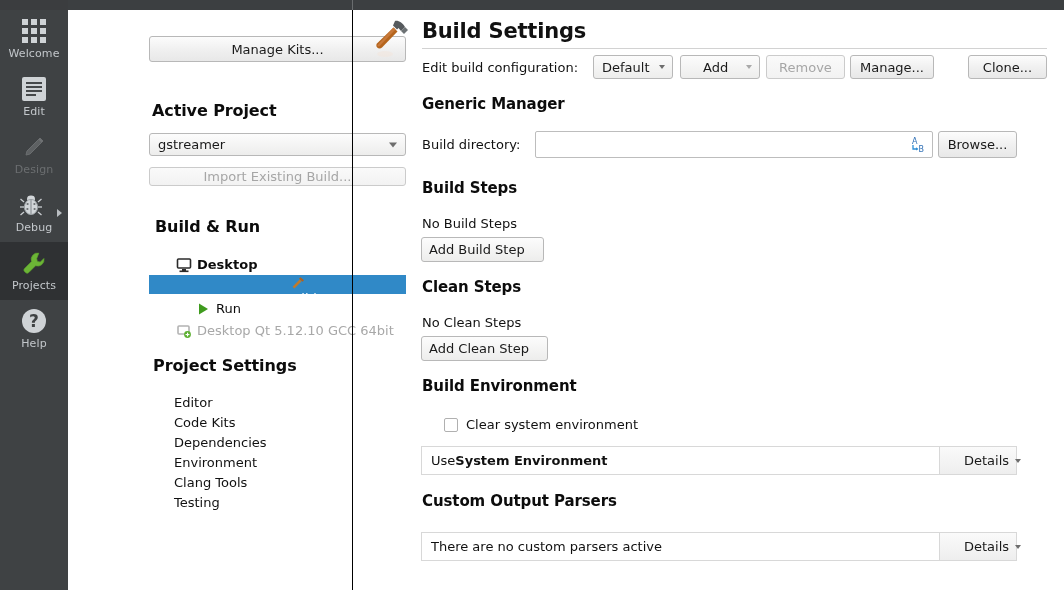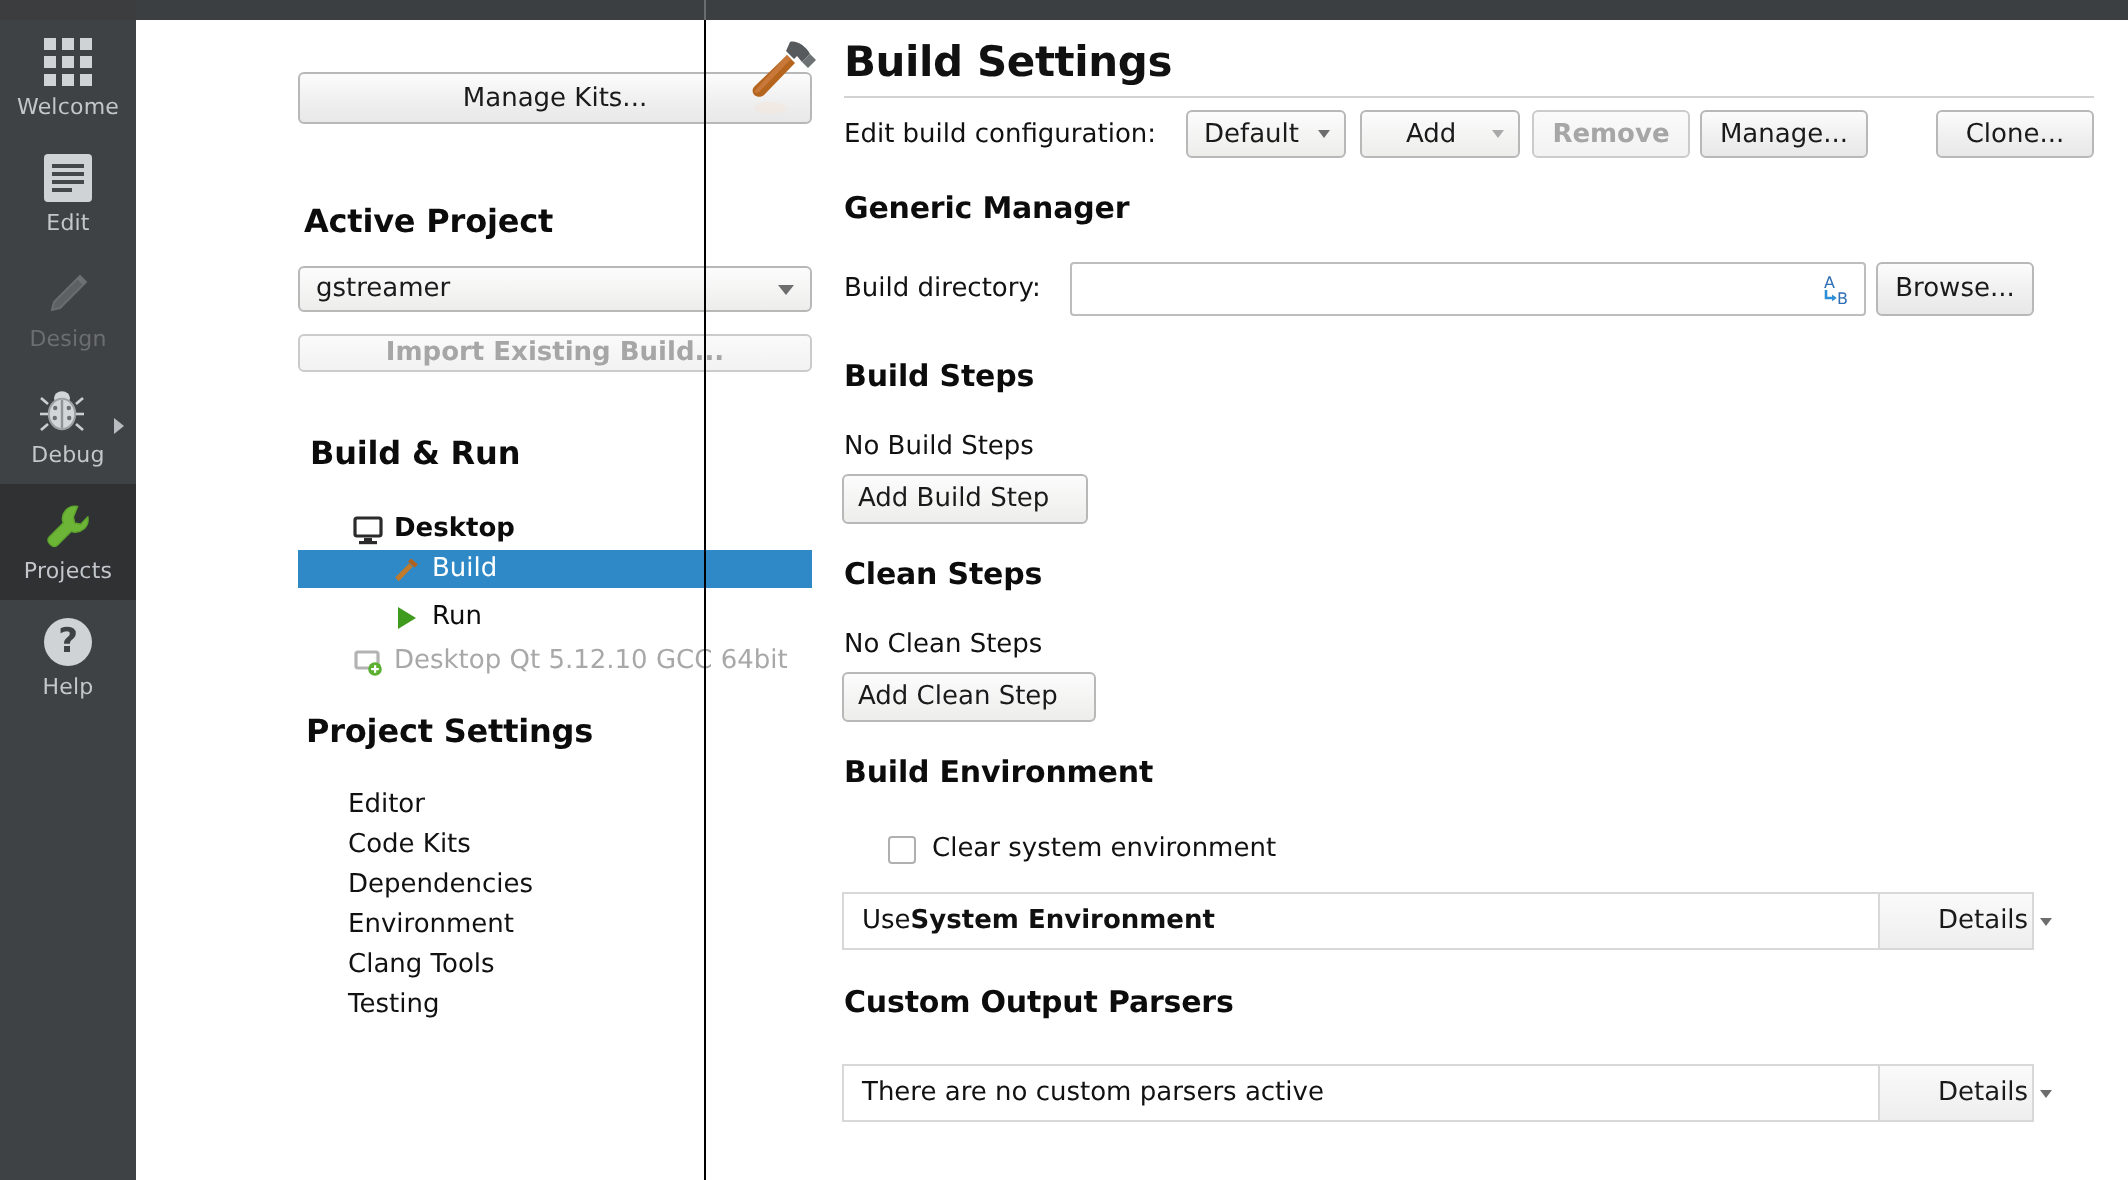"Remove" .btn.disabled { font-weight: bold -> none }
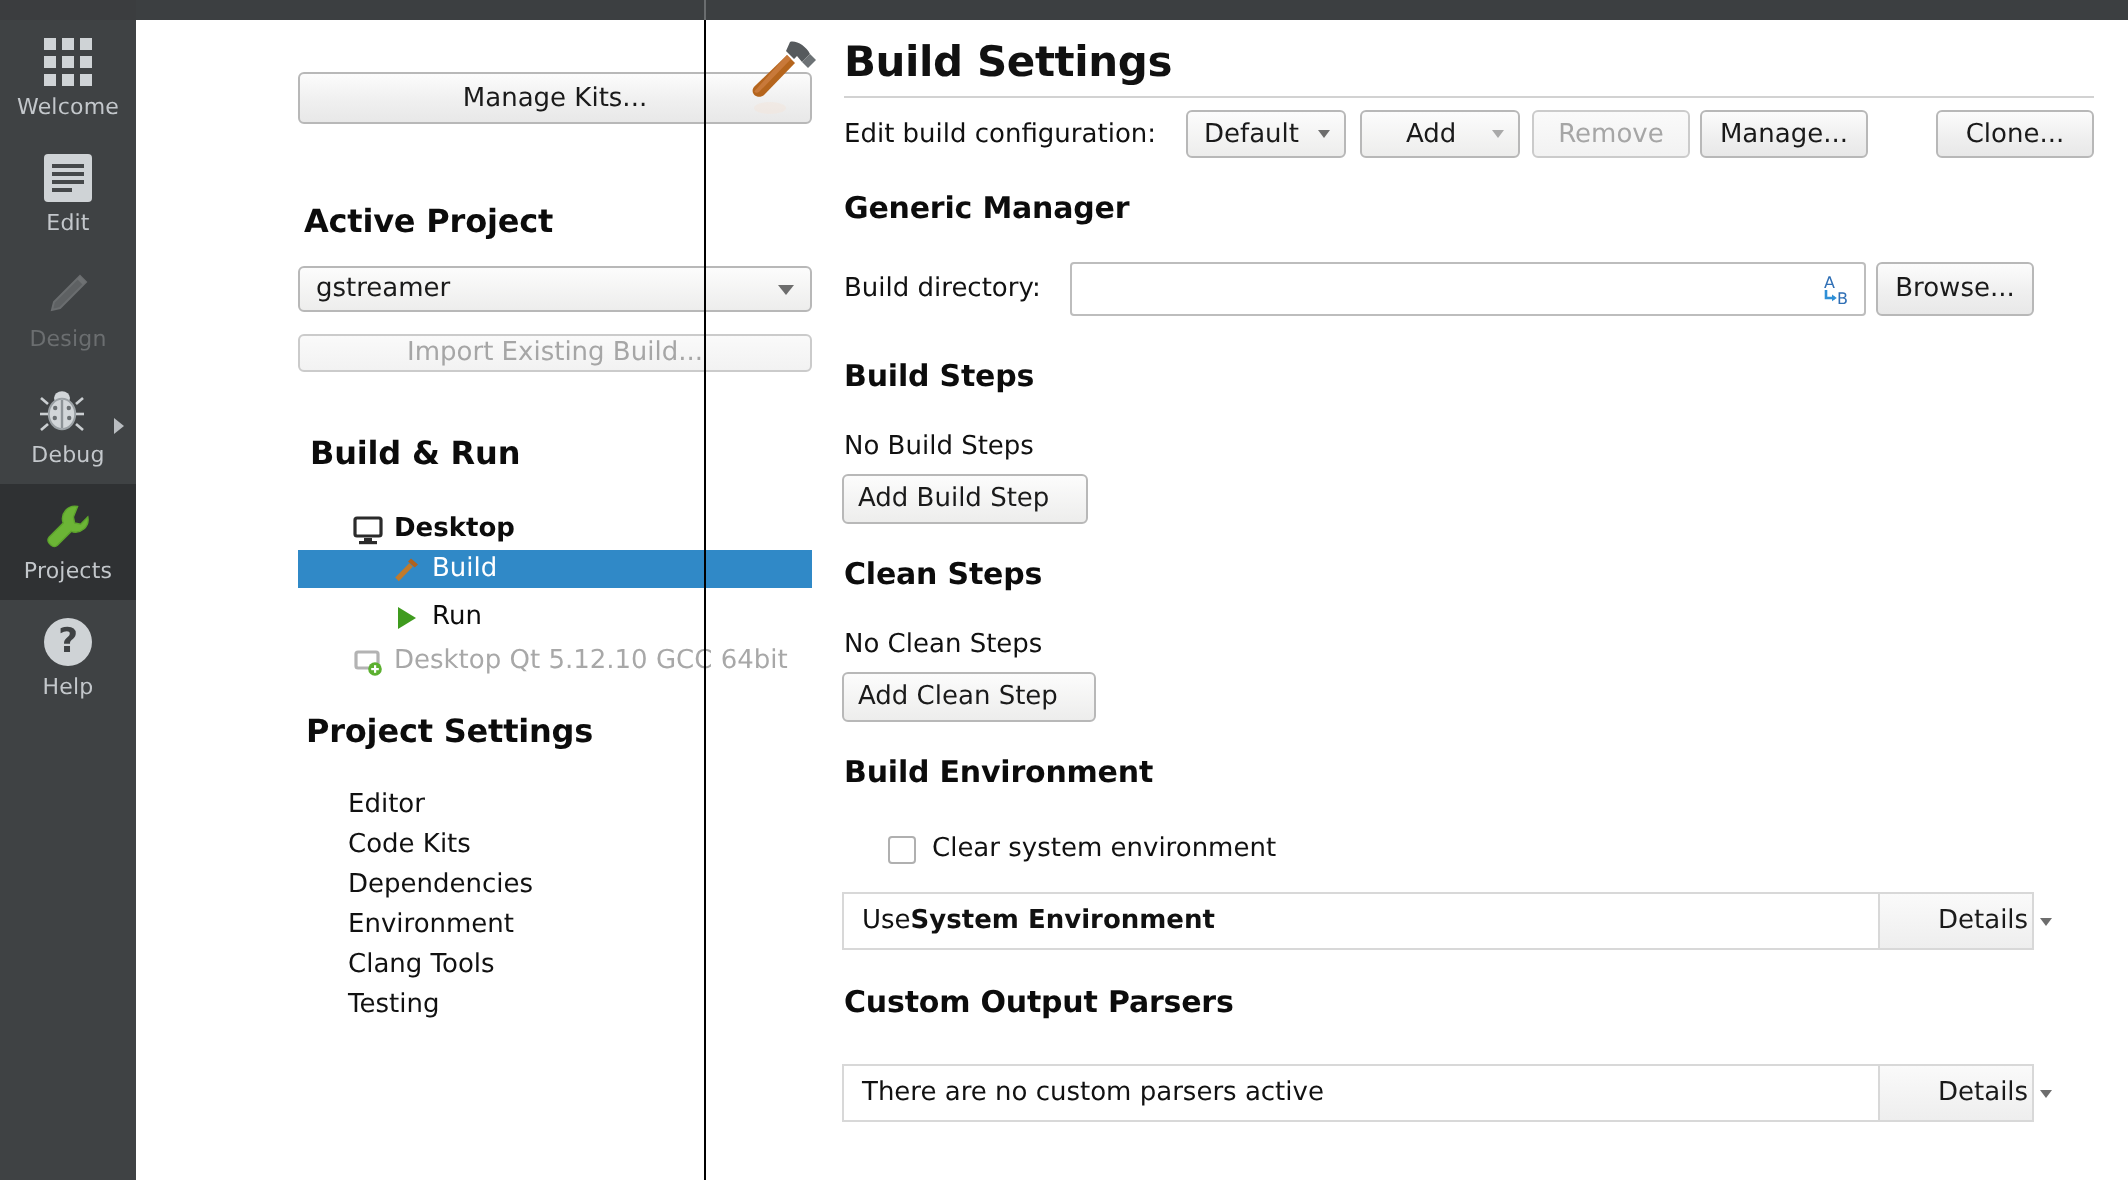"Build" #row-build { flex-direction: none -> column }
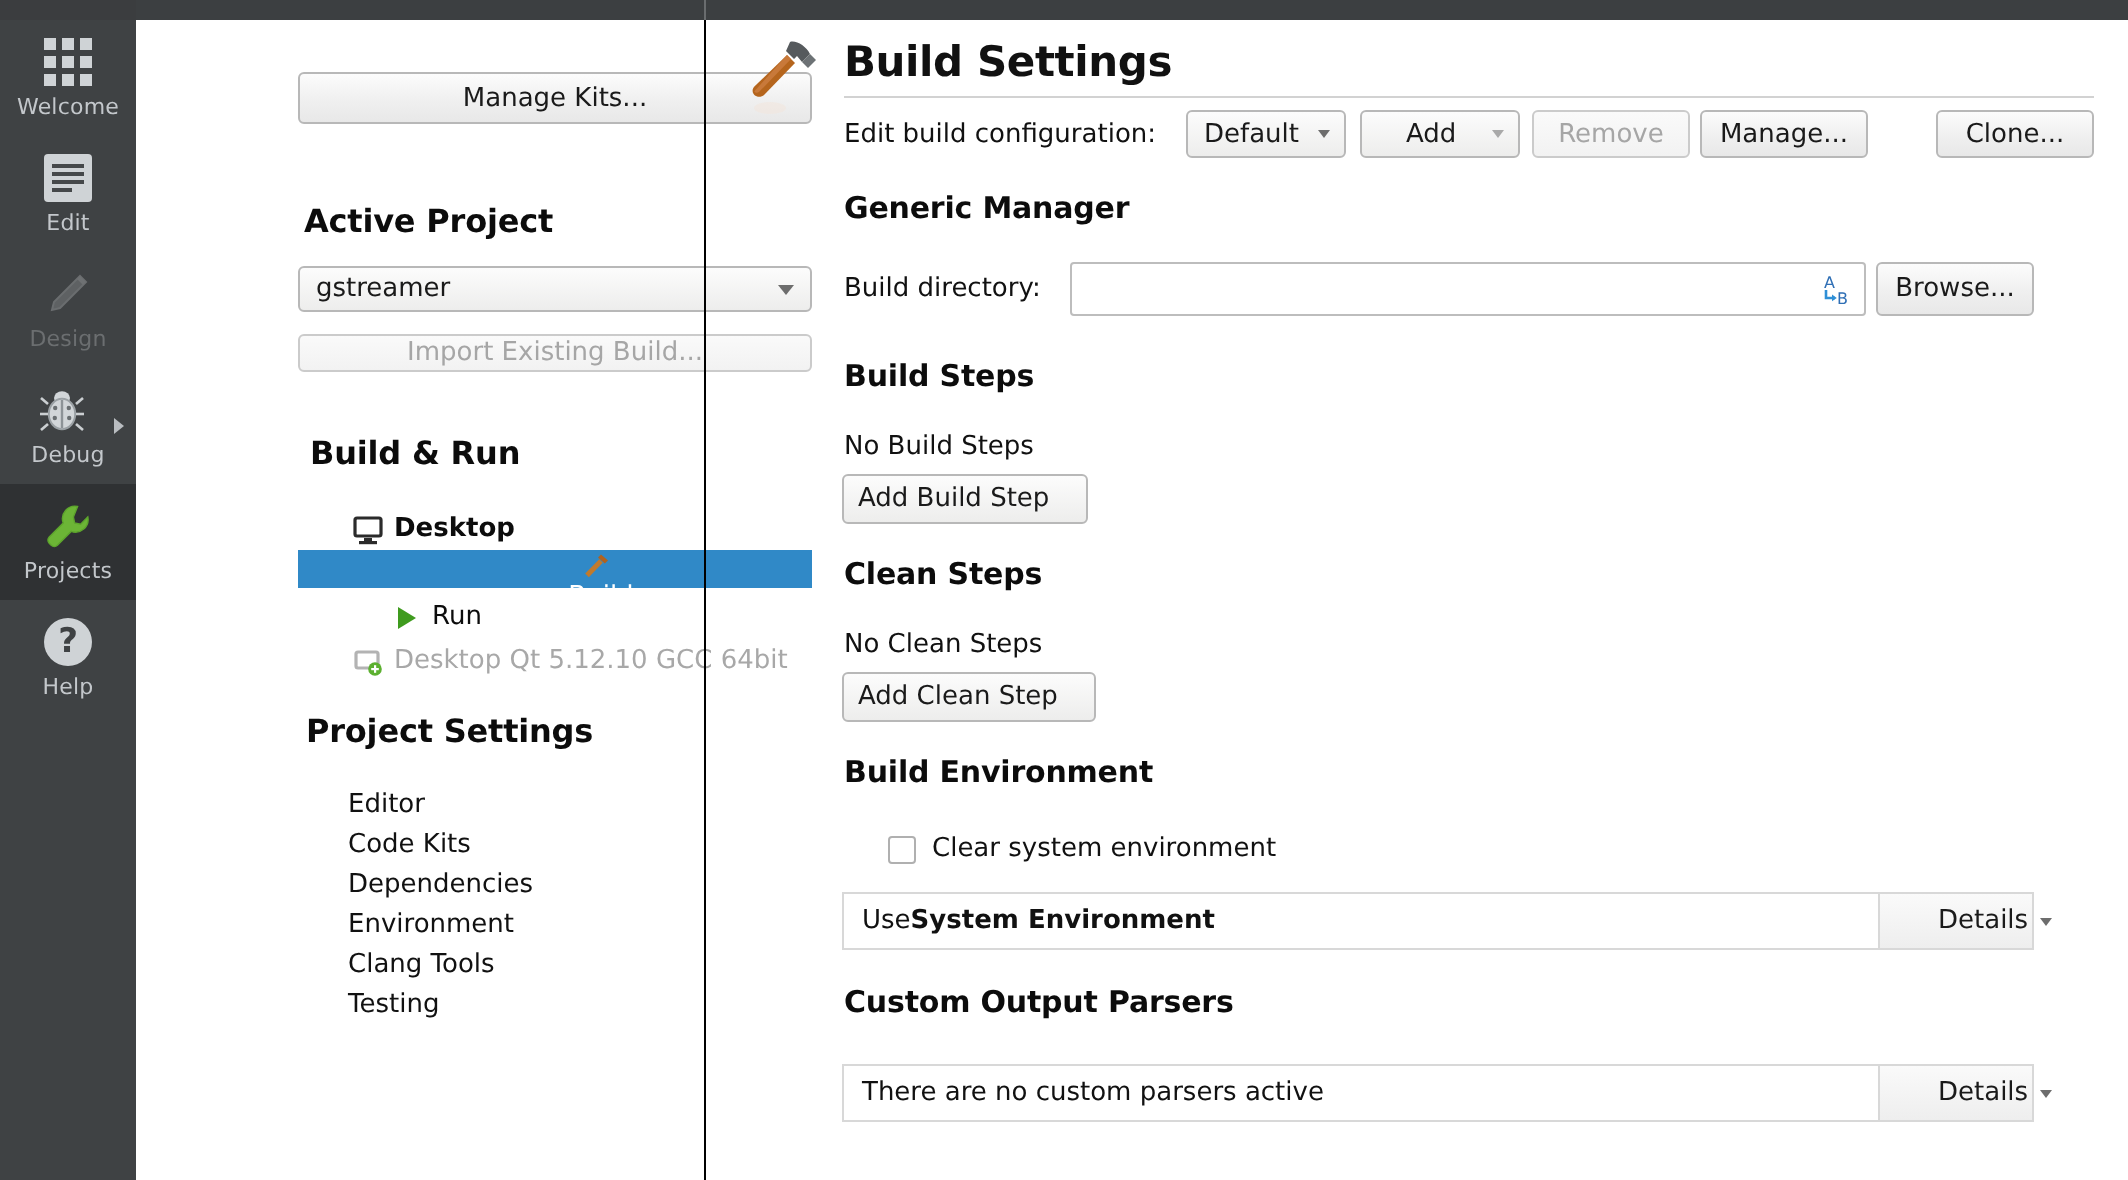"Details" .dw-btn { justify-content: space-between -> center }
